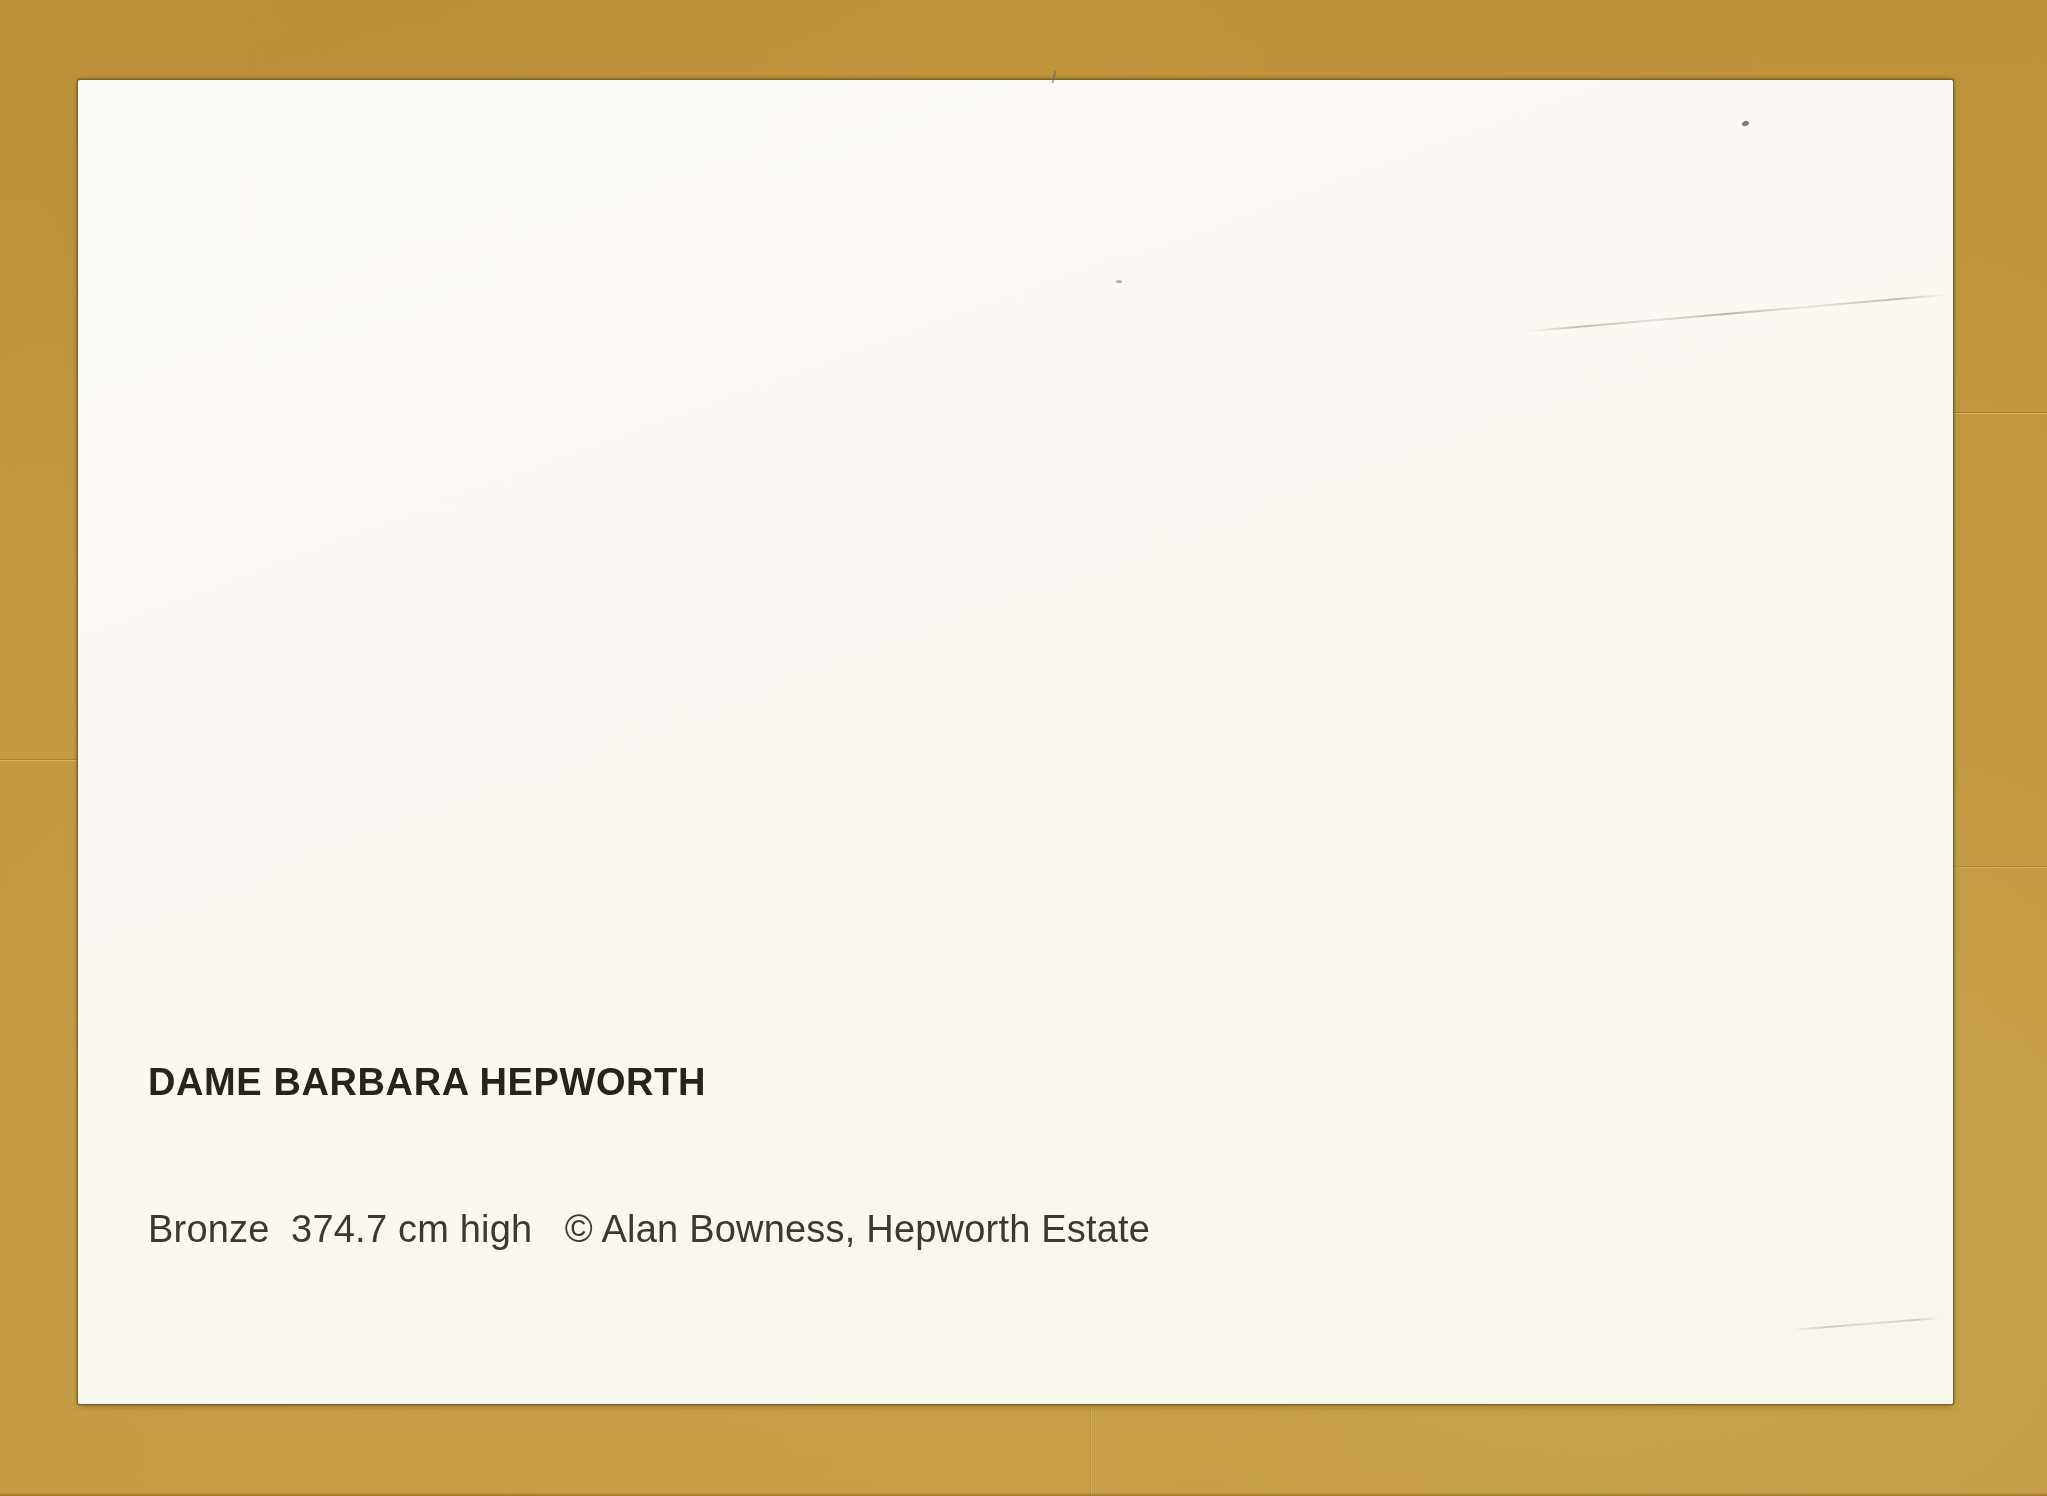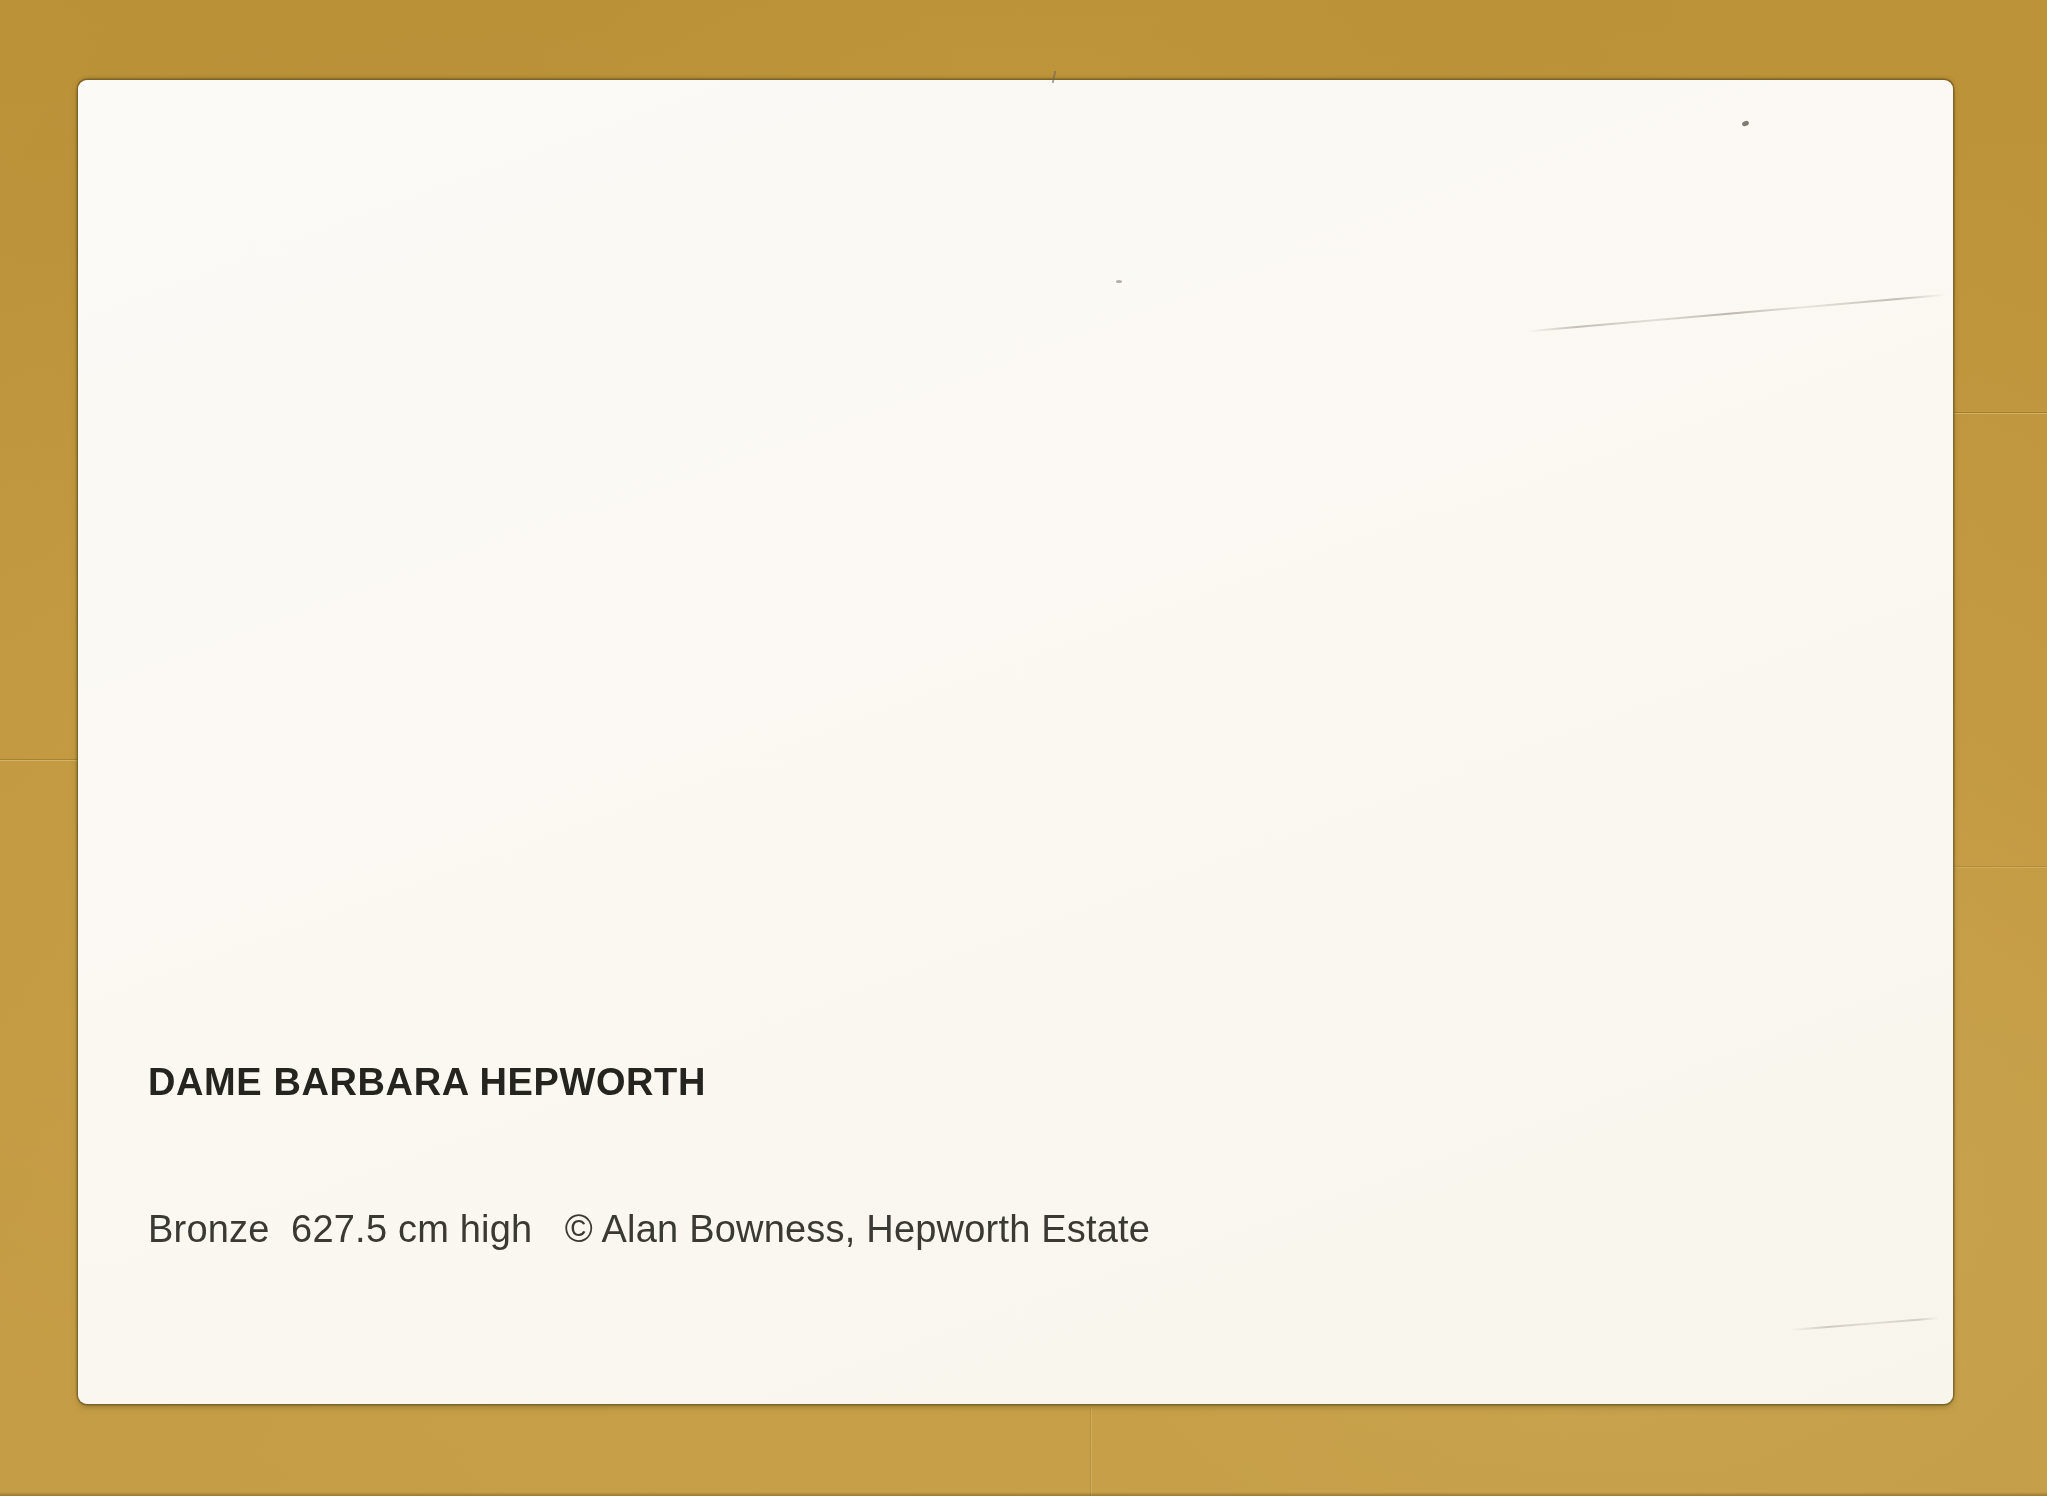"DAME BARBARA HEPWORTH" .postcard { border-radius: 9px -> 2px }
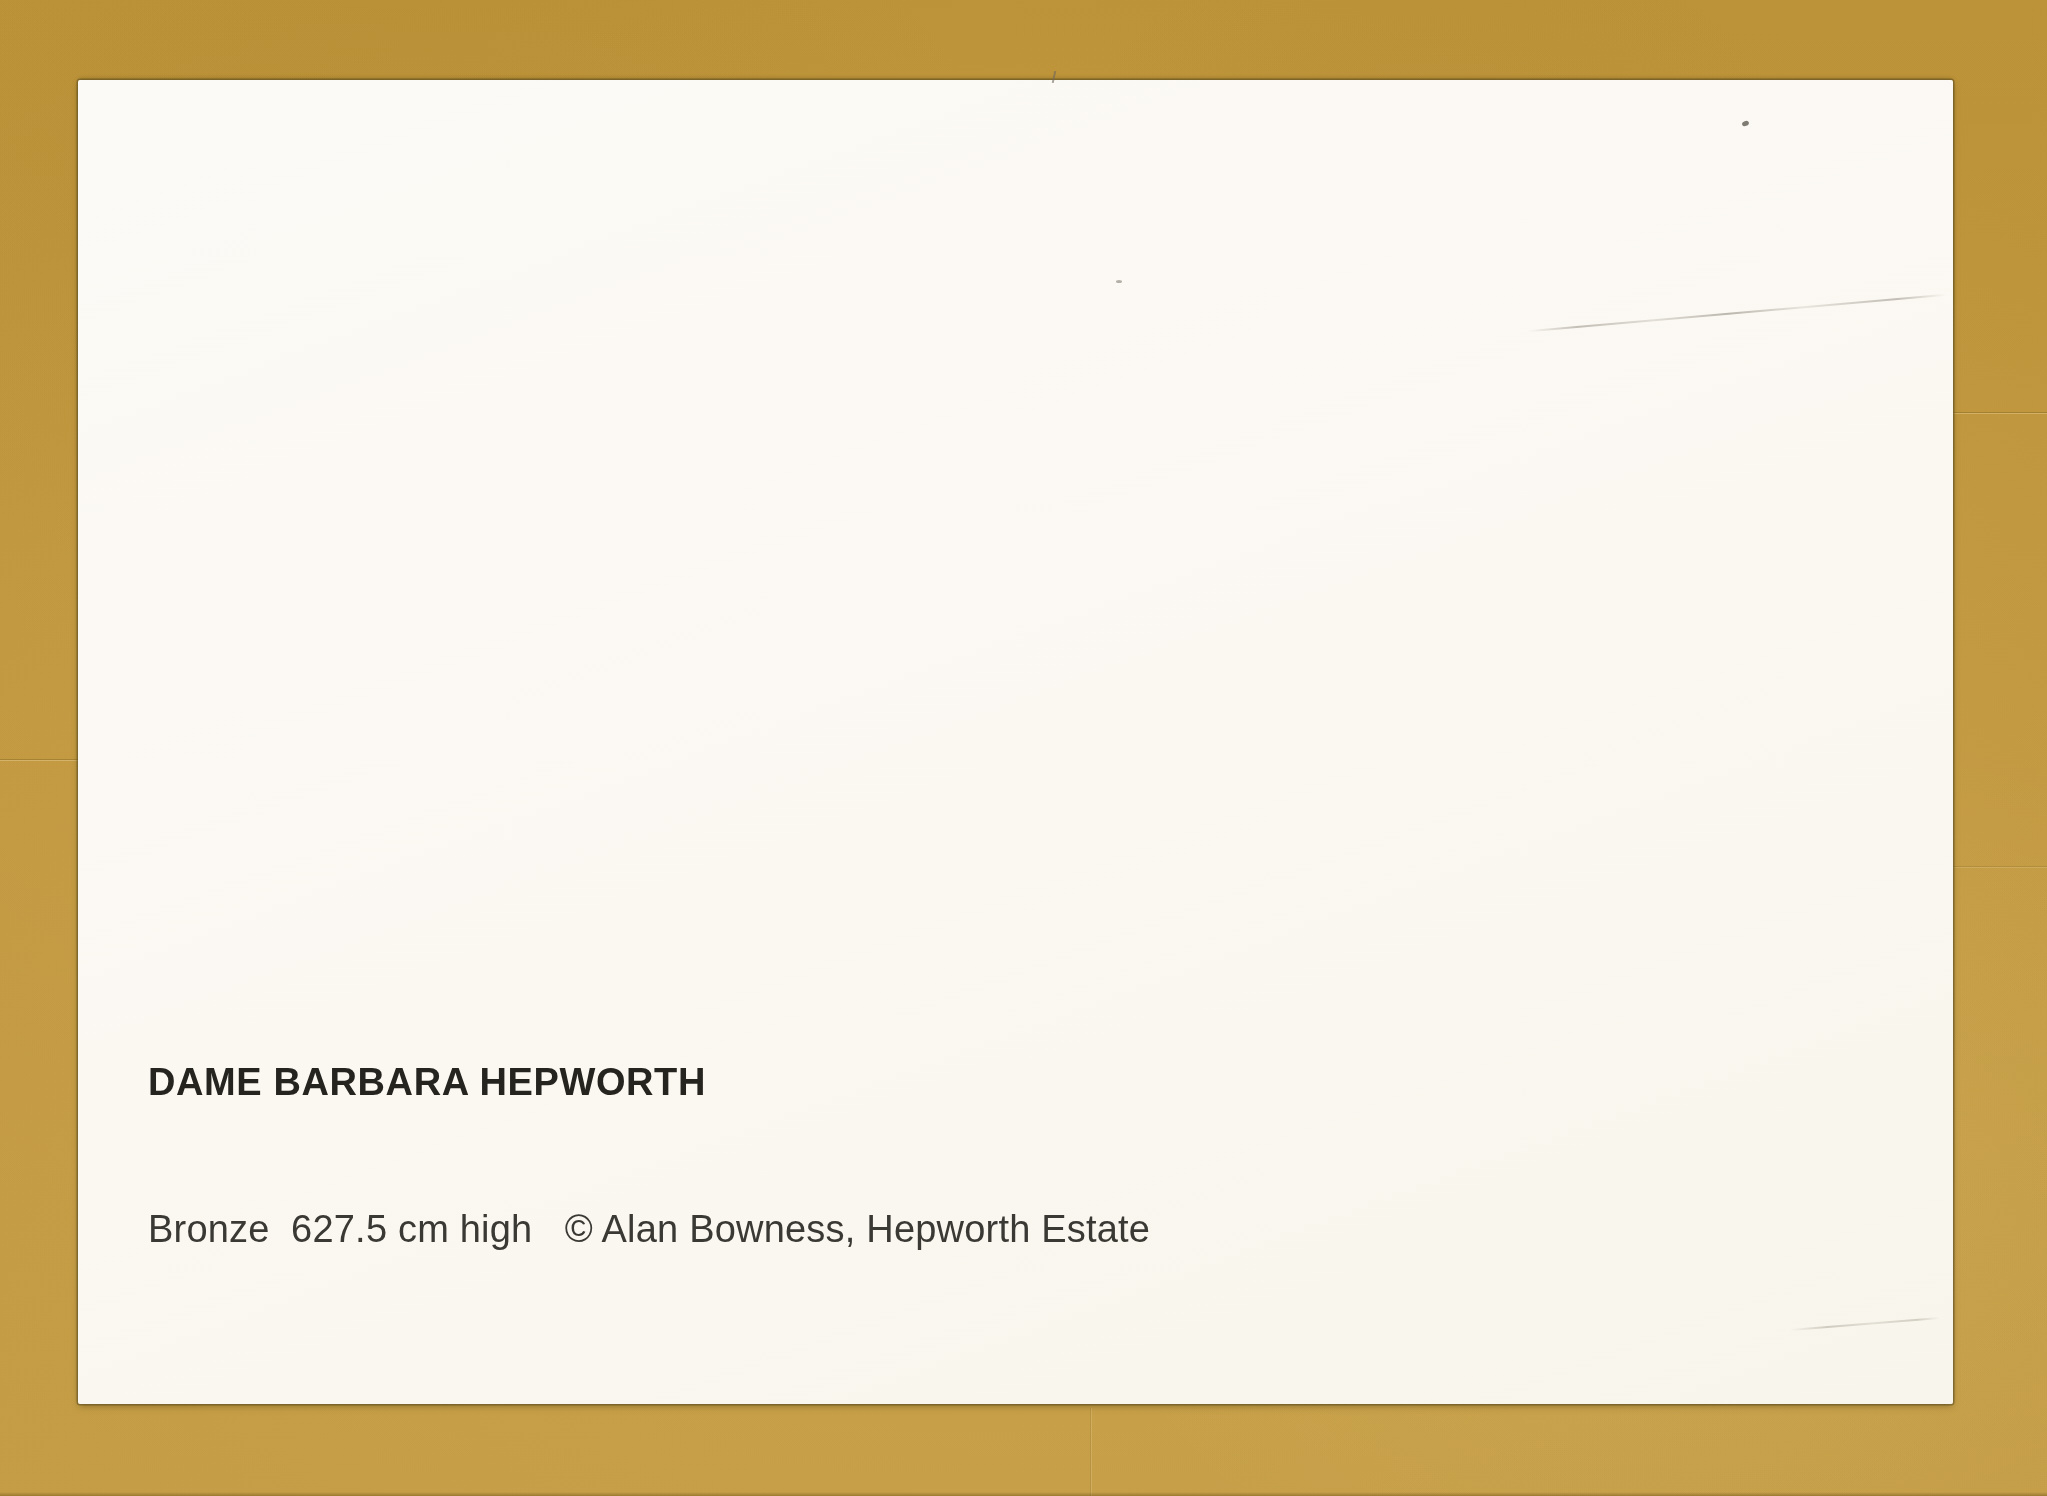"Bronze 627.5 cm high ©" div.caption-line { text: 627.5 -> 374.7 }
